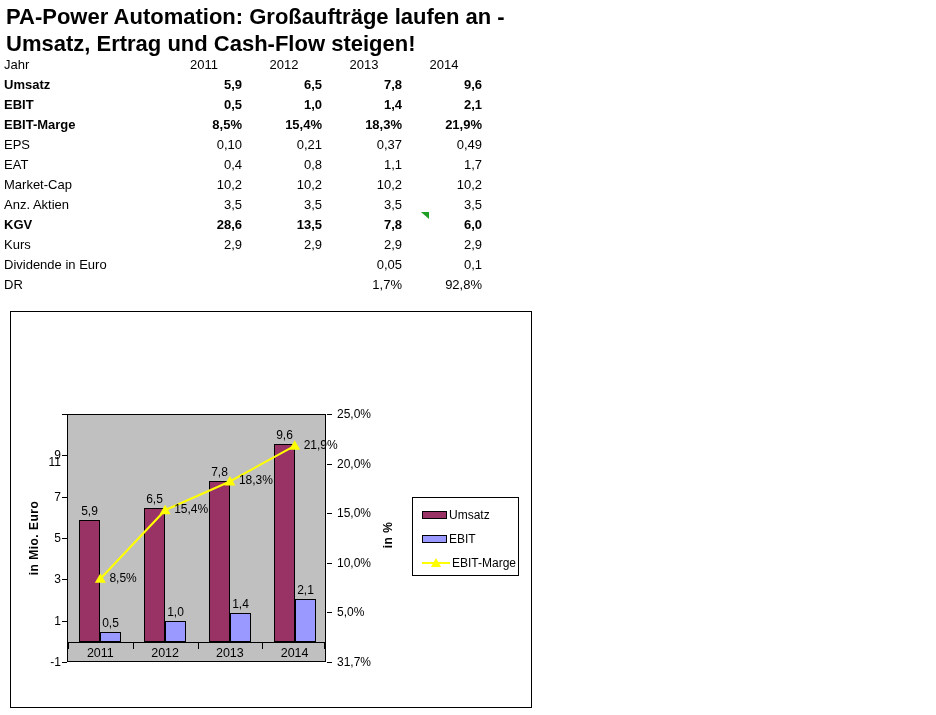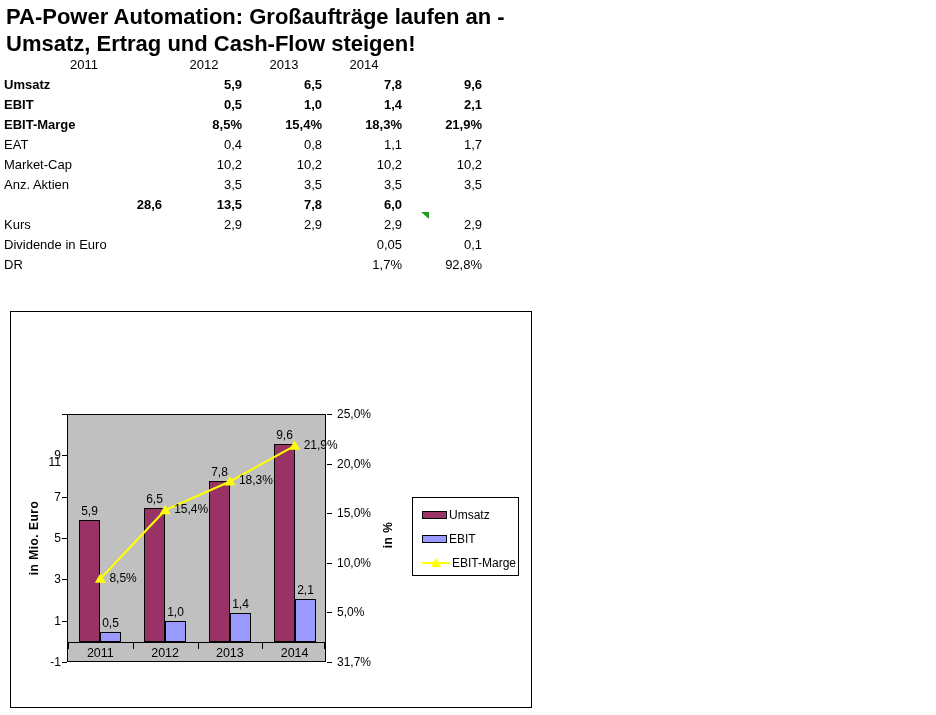"Jahr" div.lcell { html: none -> <div>Jahr</div> }
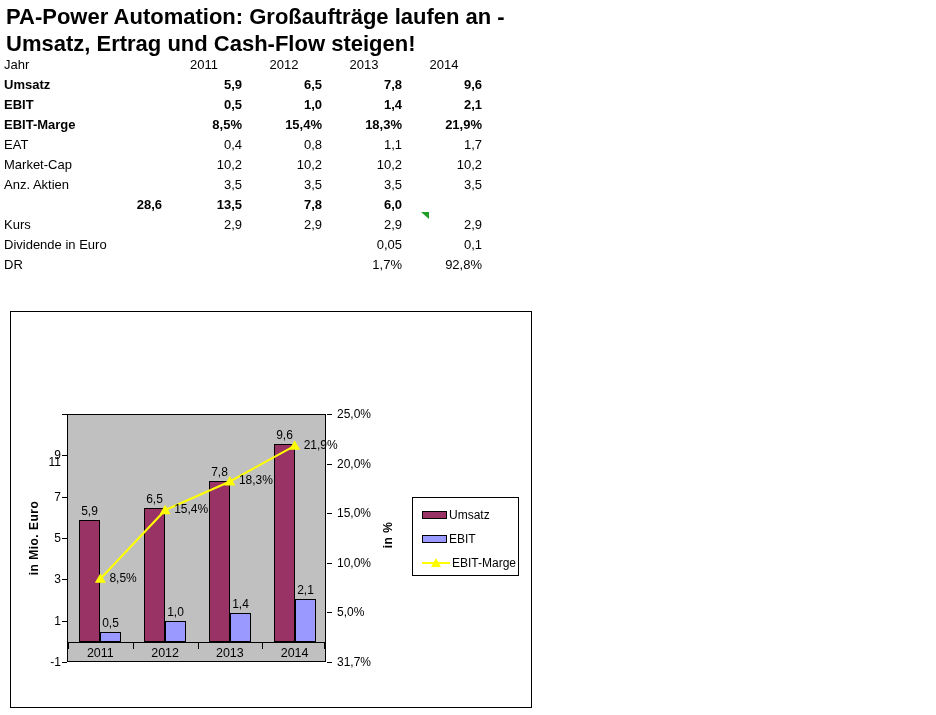"EPS" div.trow { html: none -> <div> <div>EPS</div> <div>0,10</div> <div>0,21</div> <div>0,37</div> <div>0,49</div> </div> }
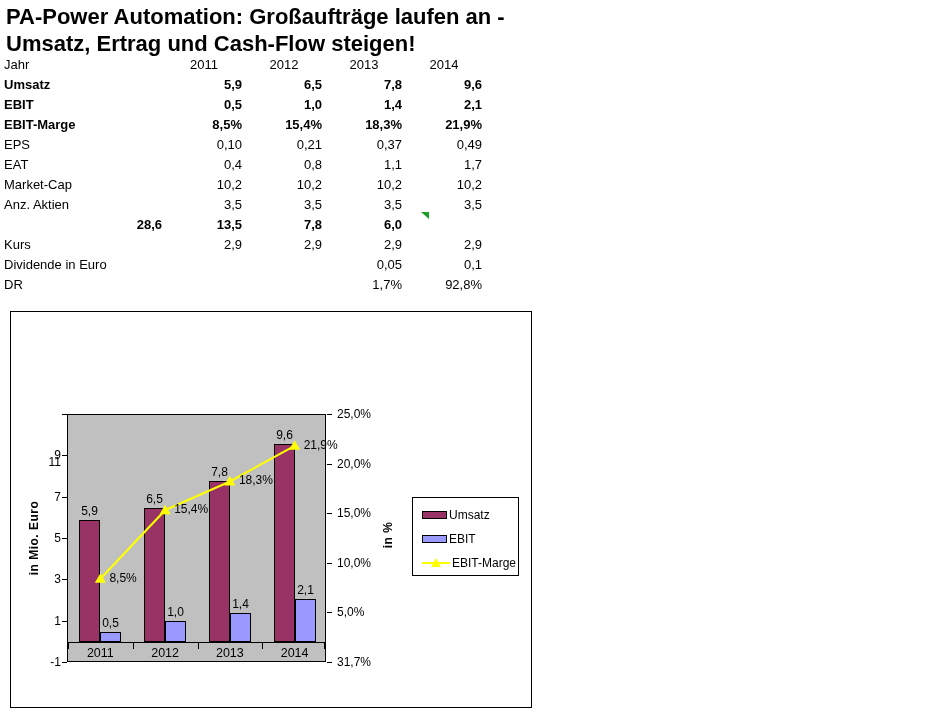"KGV" div.lcell { html: none -> <div>KGV</div> }
